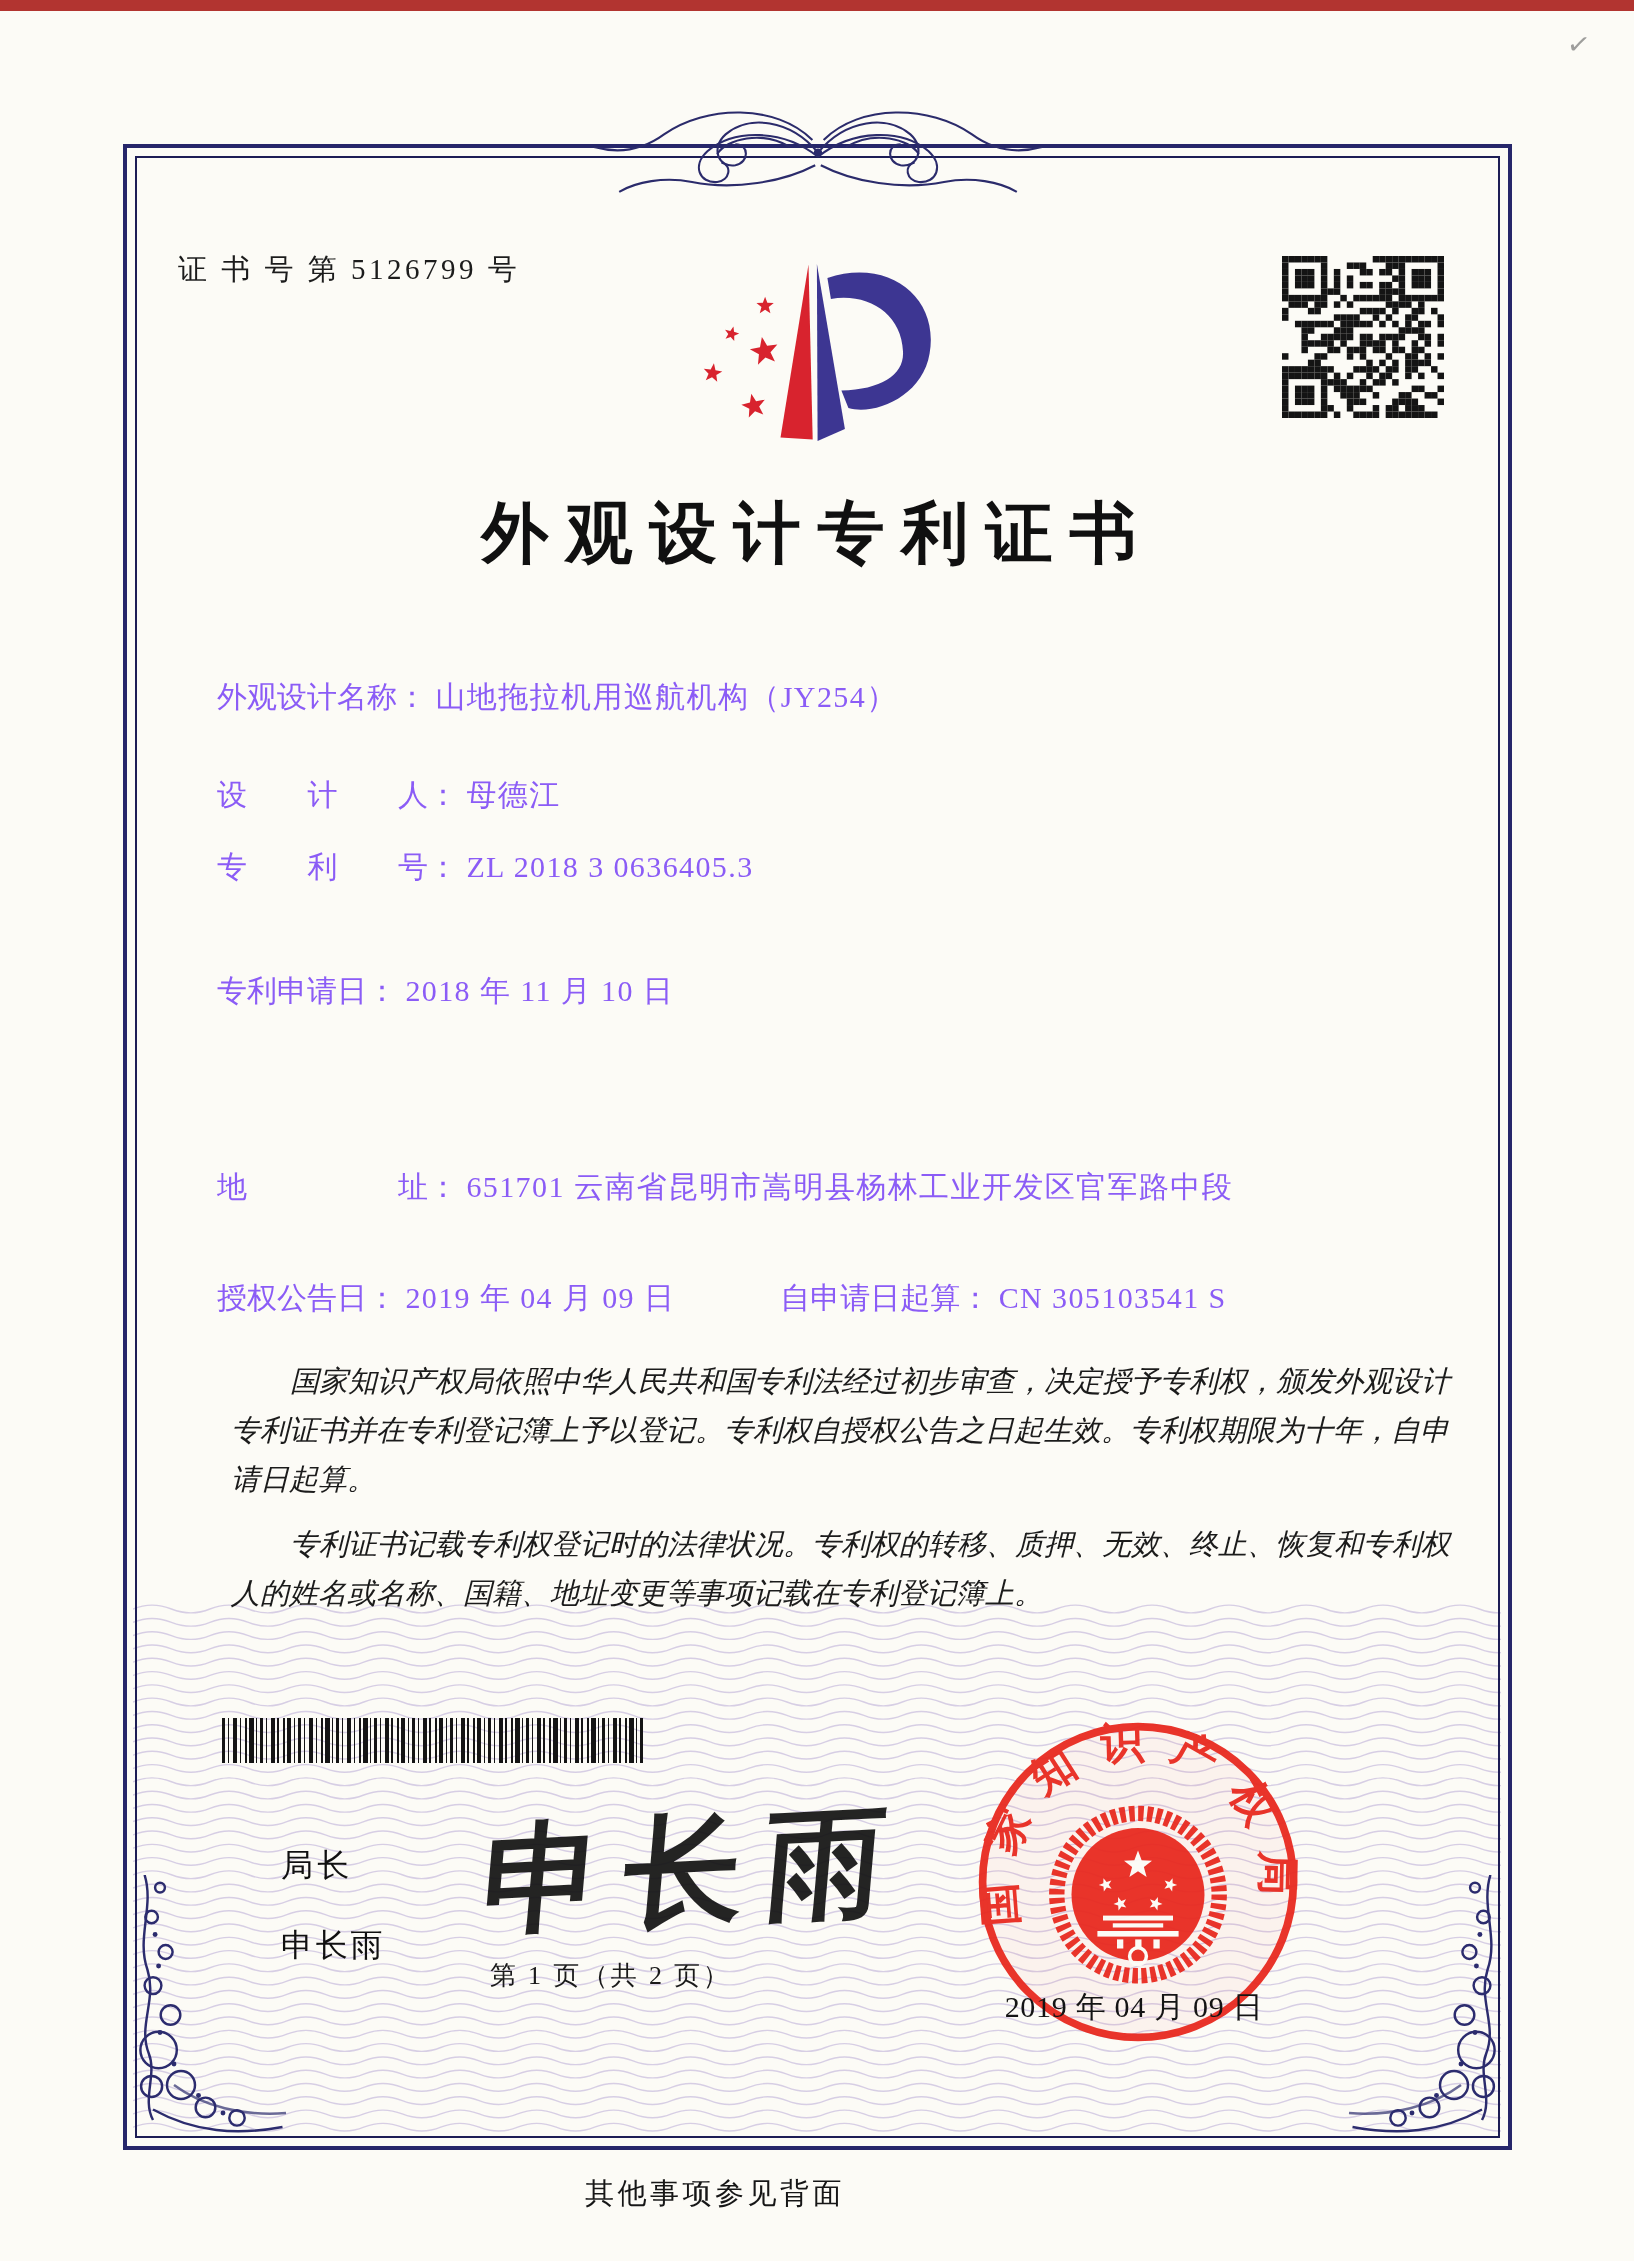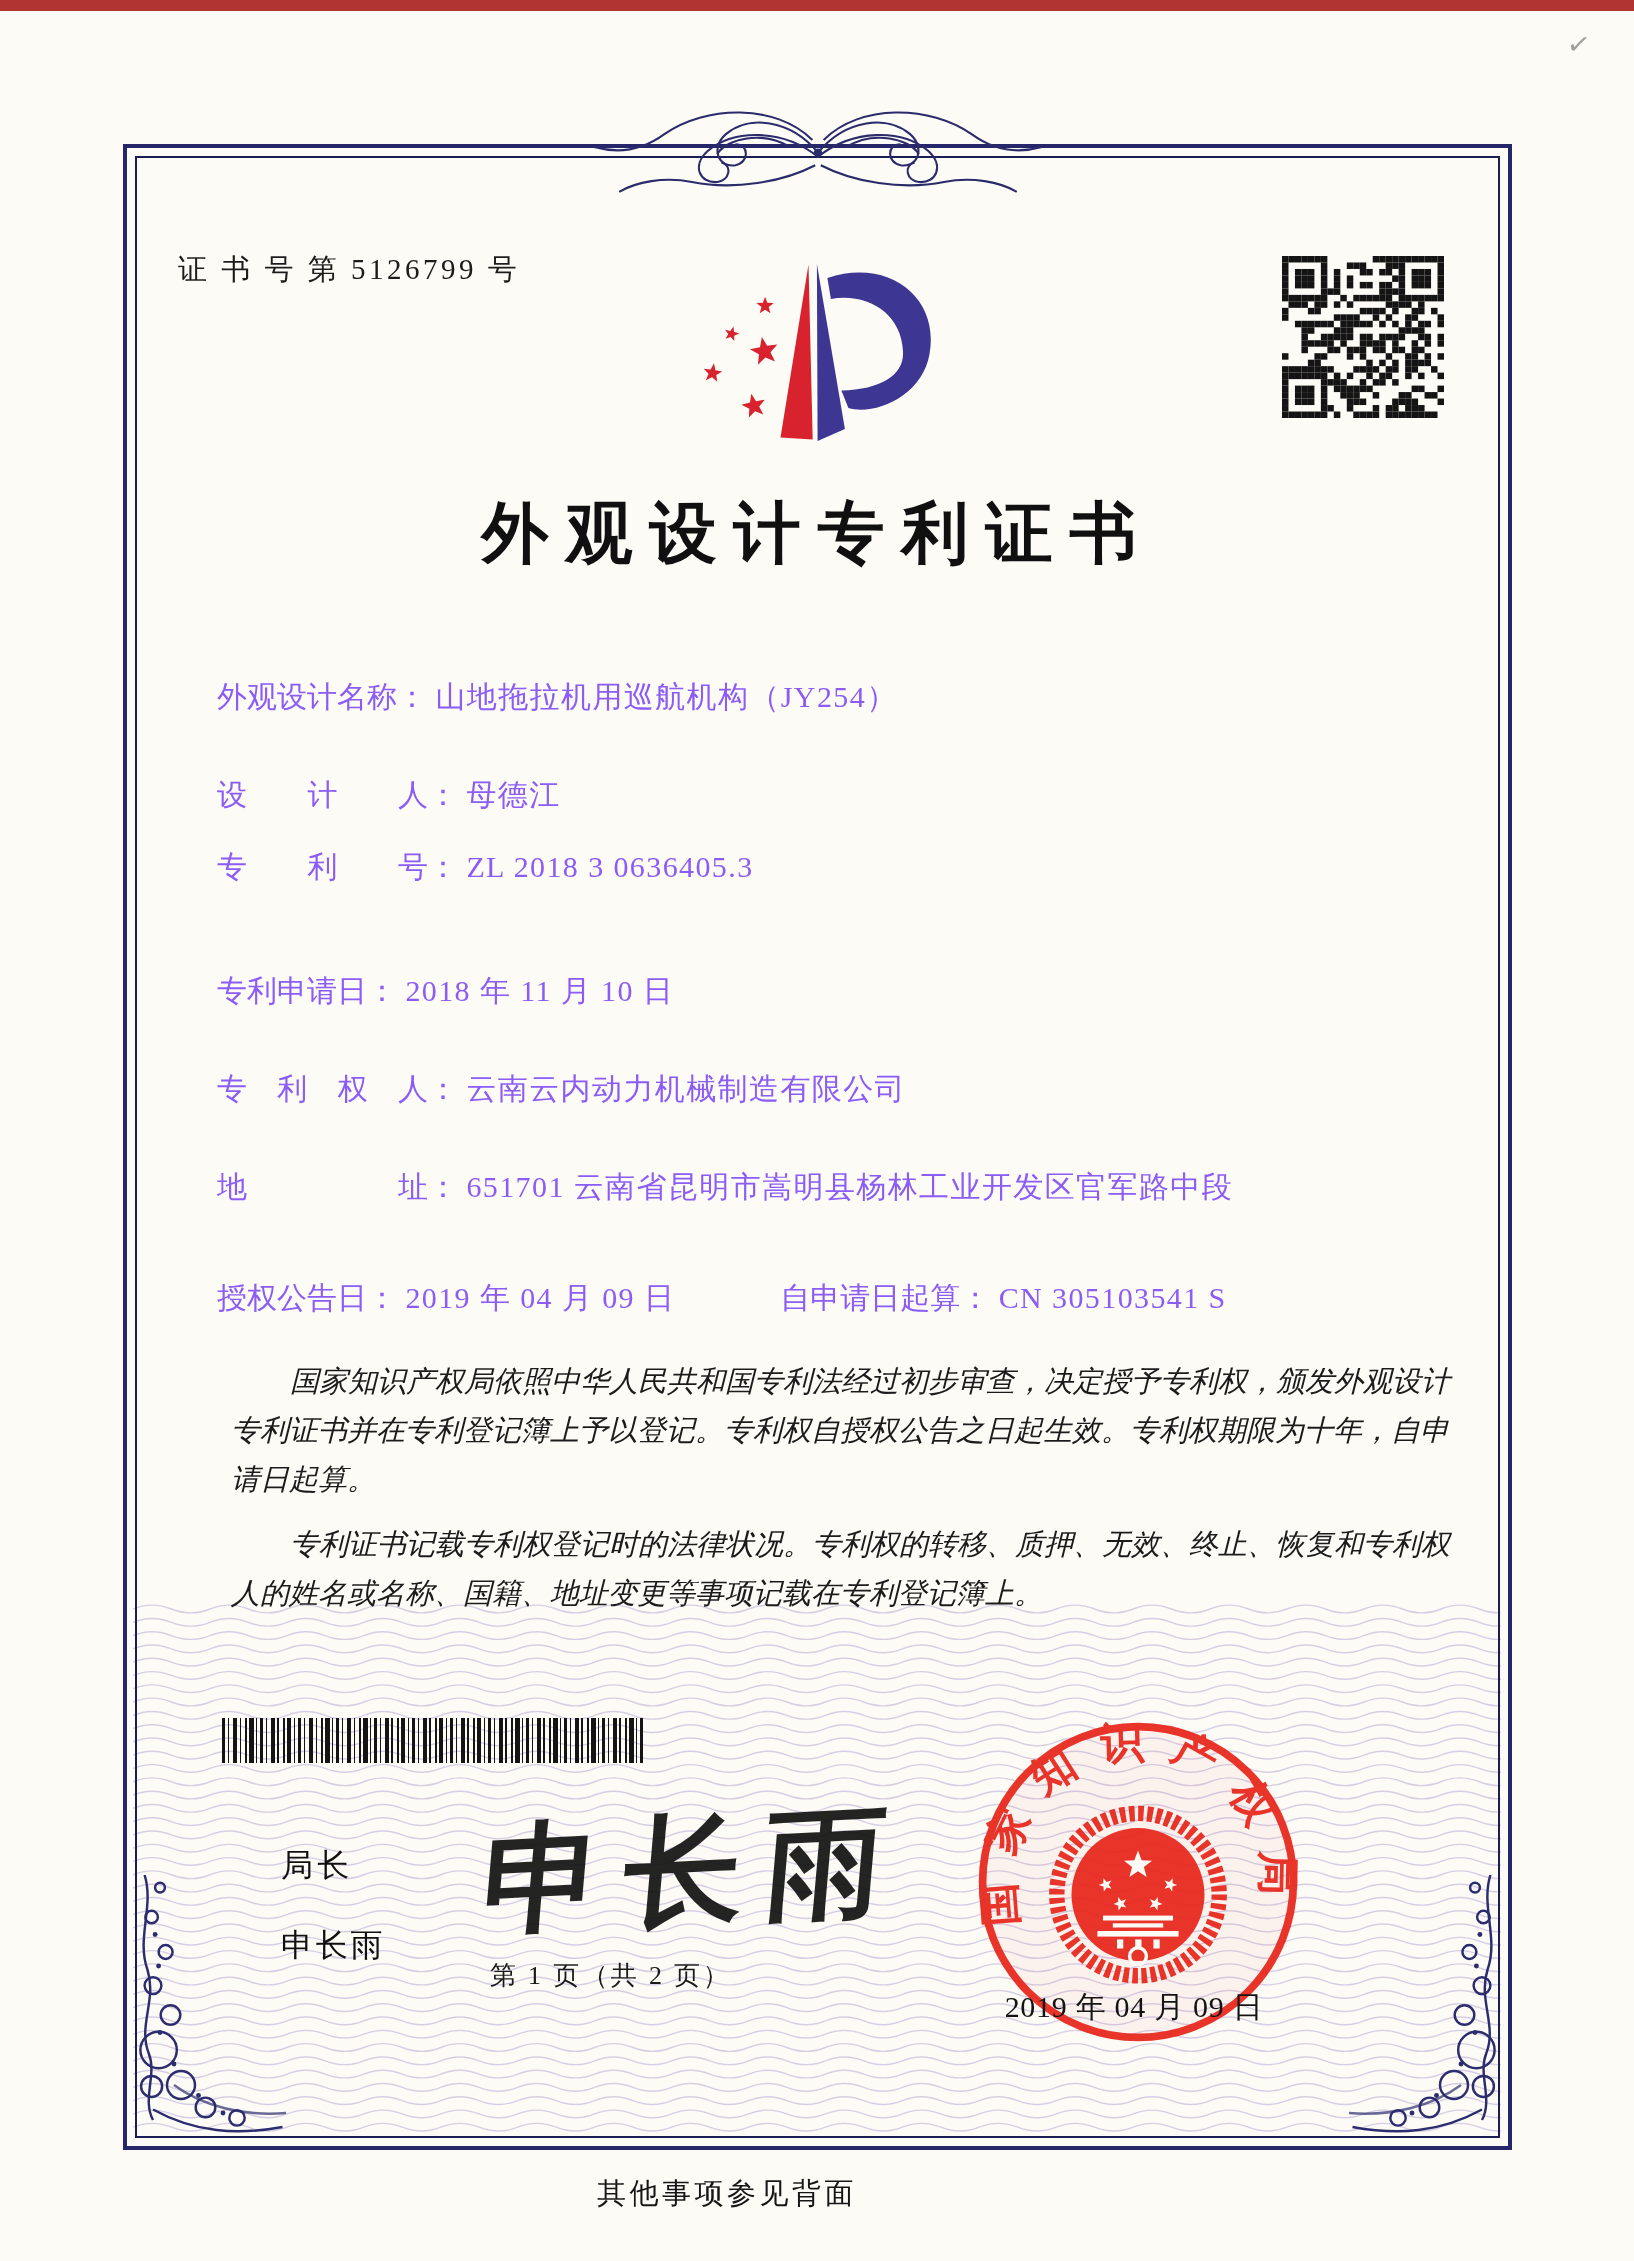"专利权人： 云南云内动力机械制造有限公司" div.frow { html: <div> <span>专利权人</span><span>：</span><span>云南云内动力机械制造有限公司</span> </div> -> none }
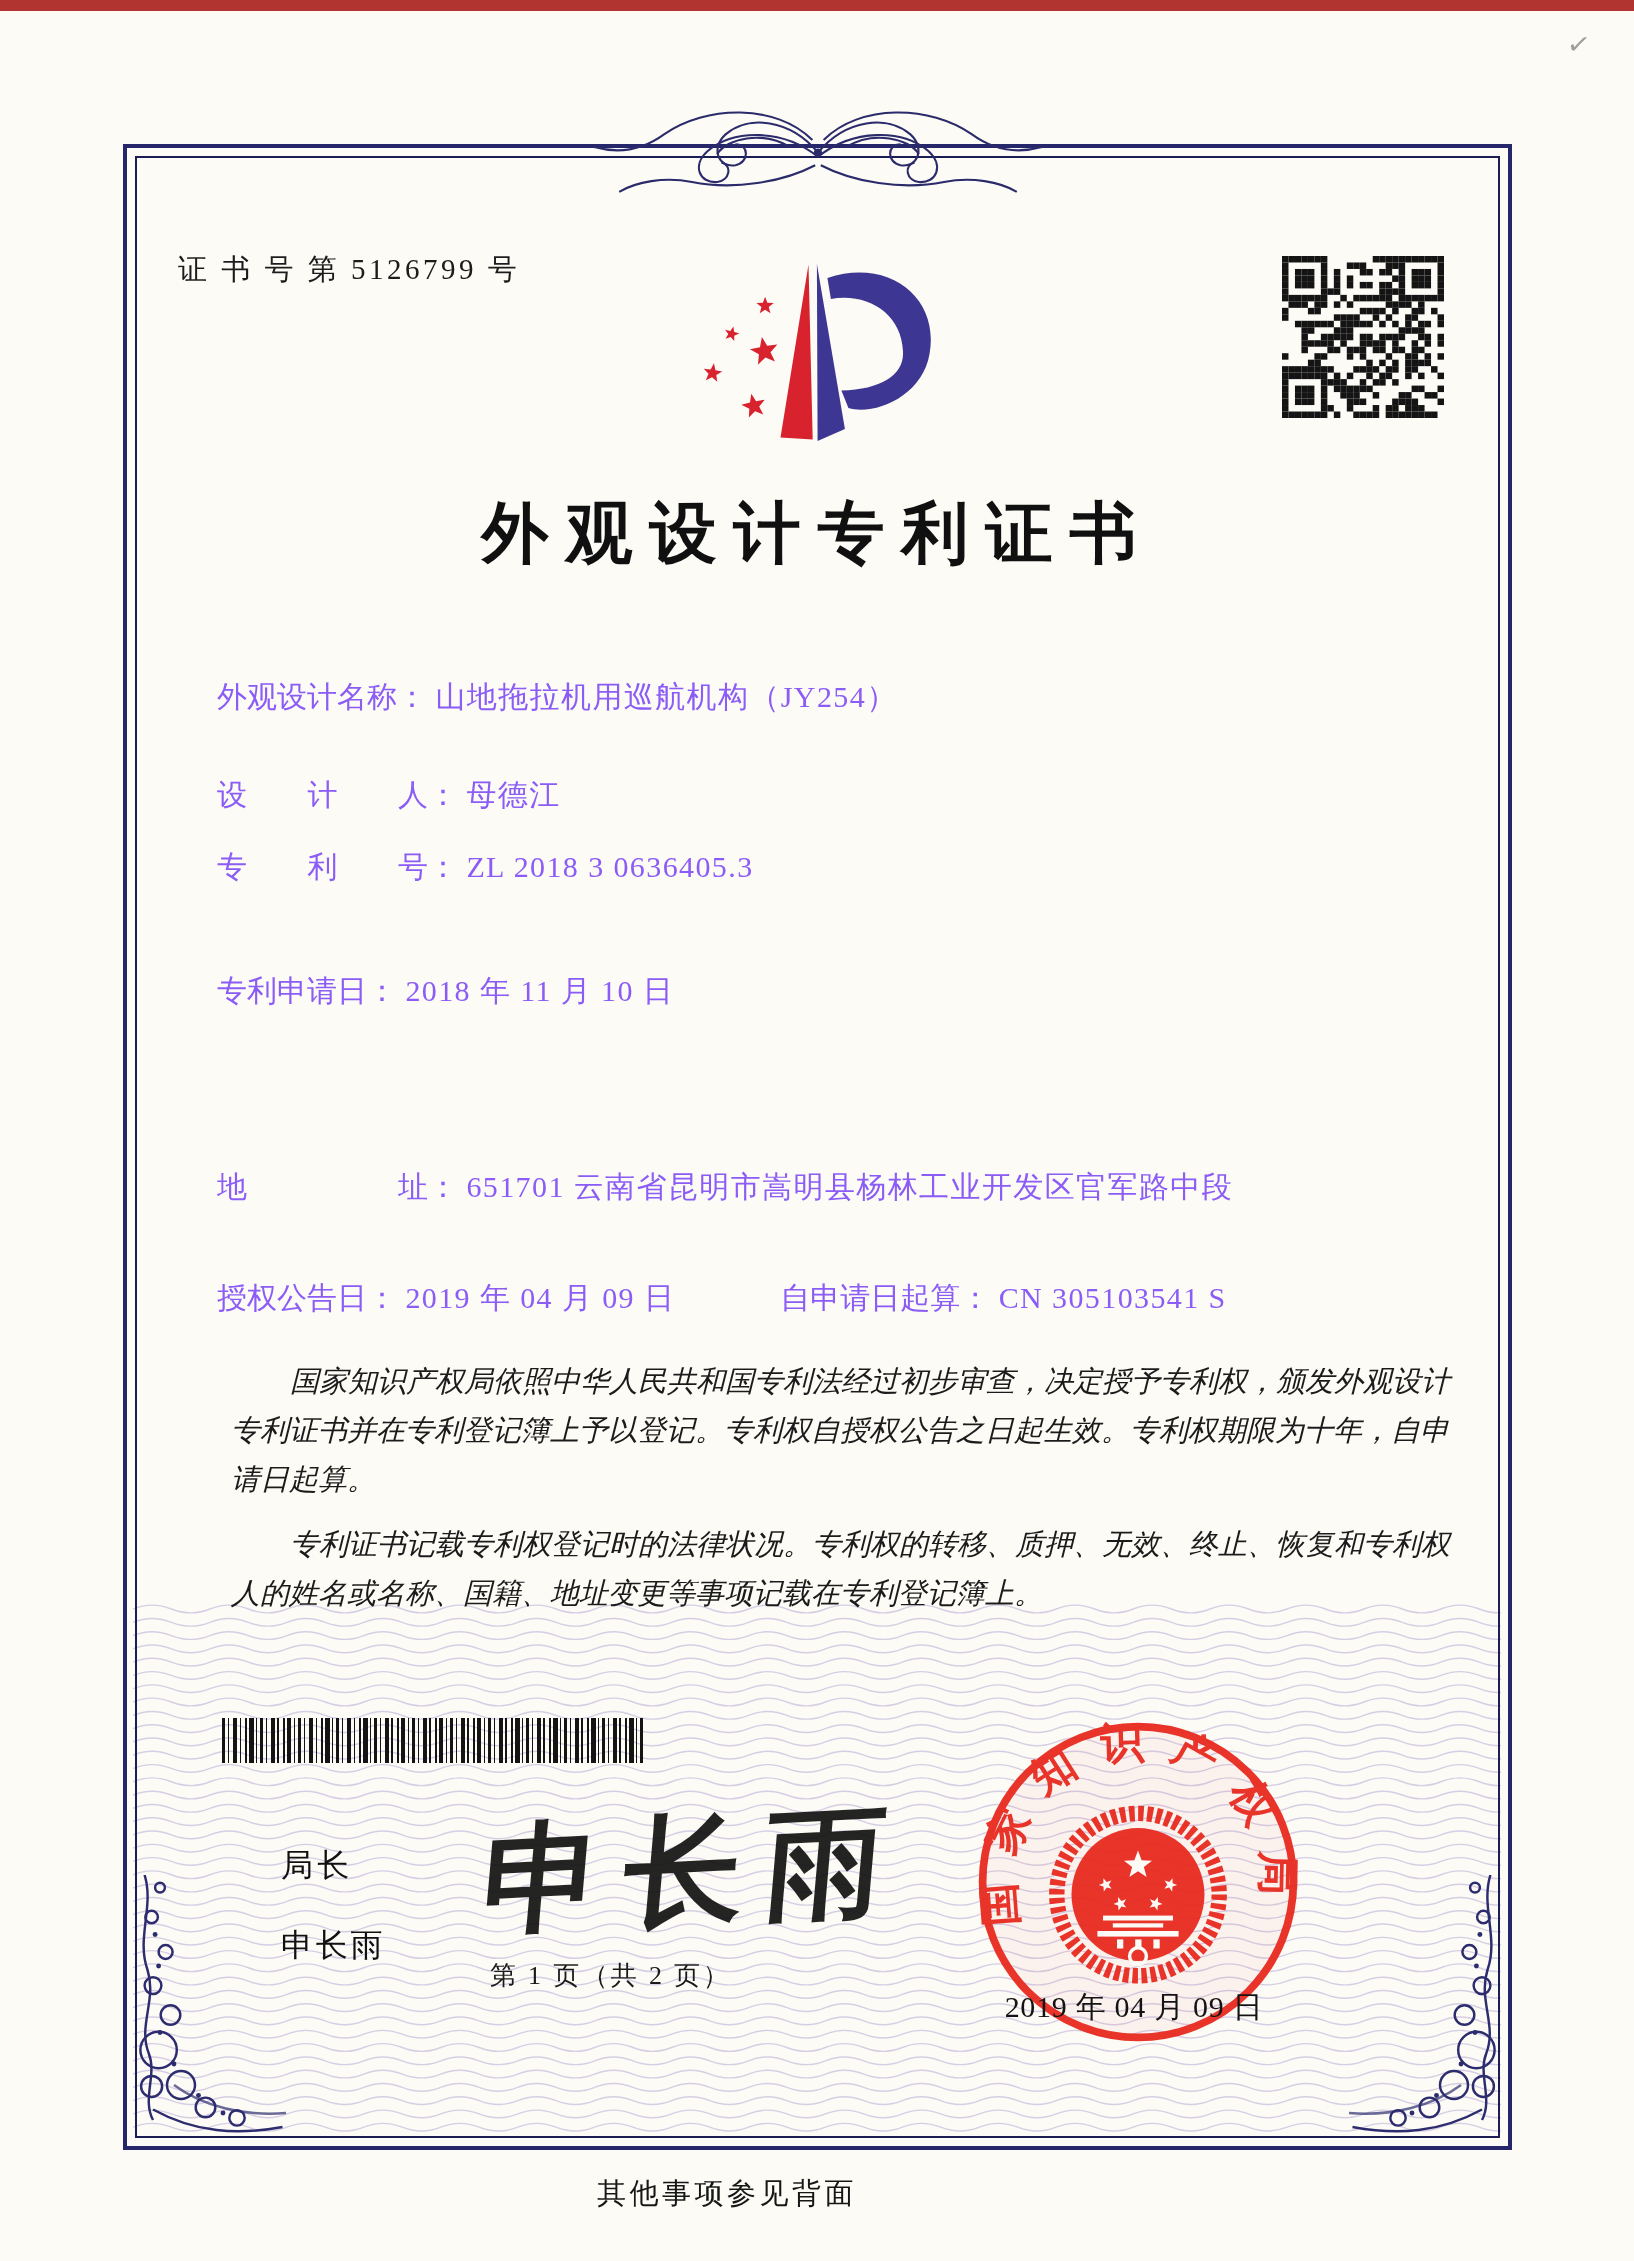"其他事项参见背面" .back-note { left: 482px -> 470px }
